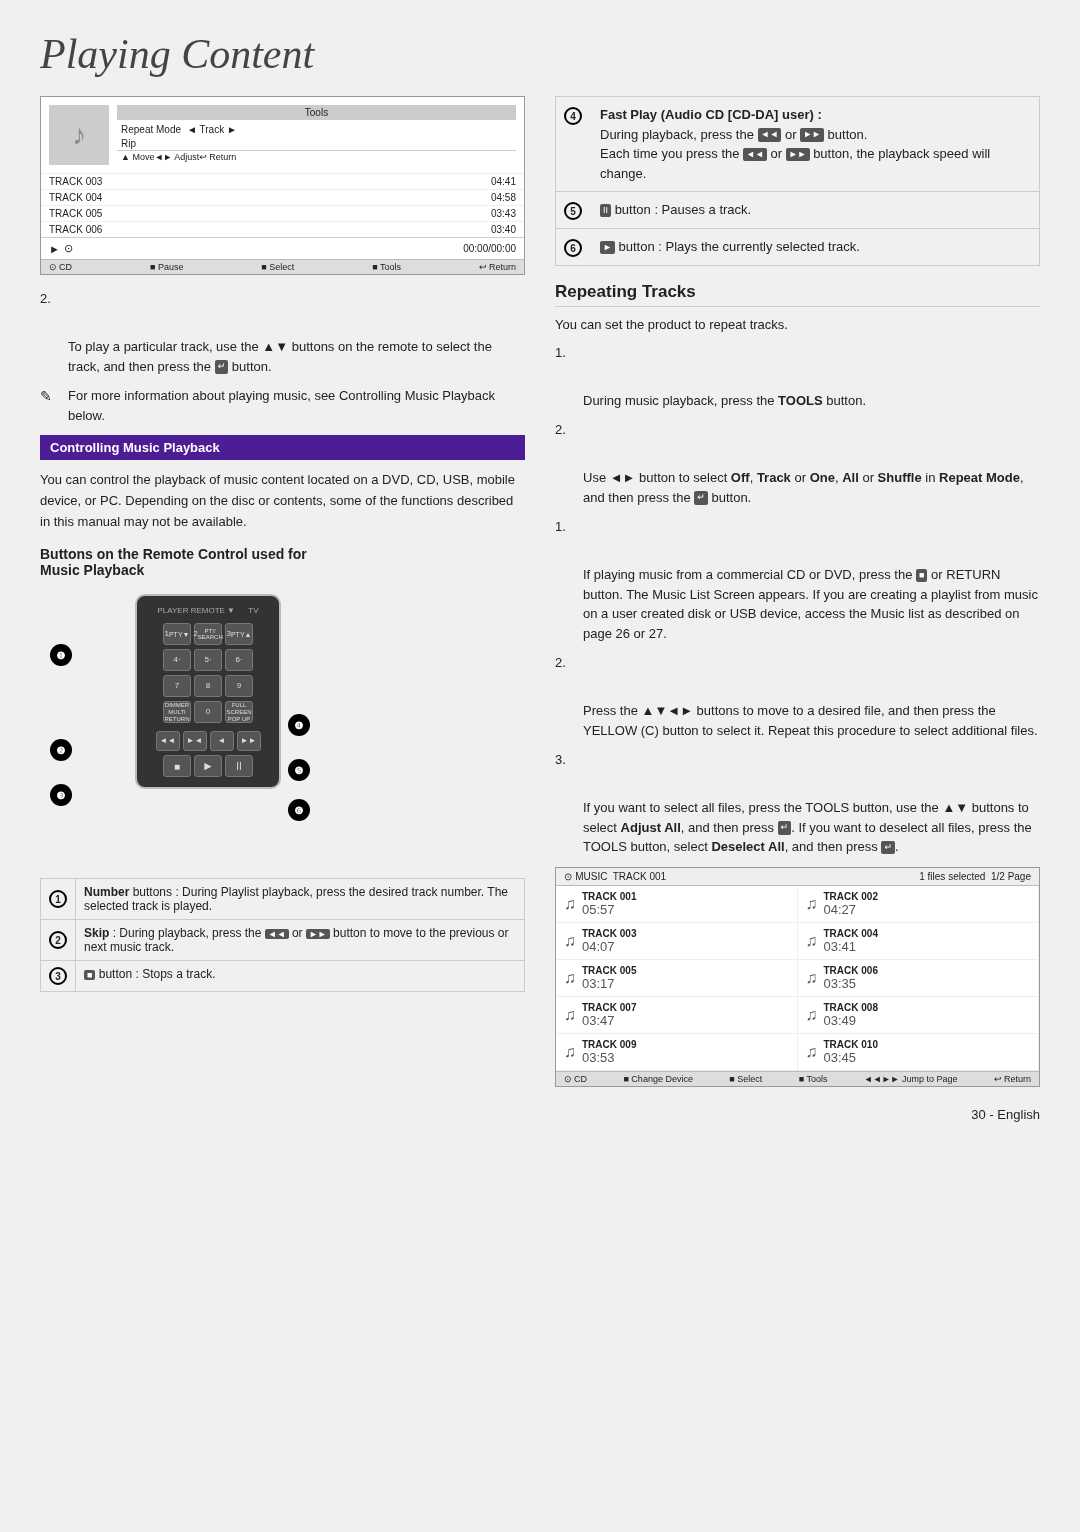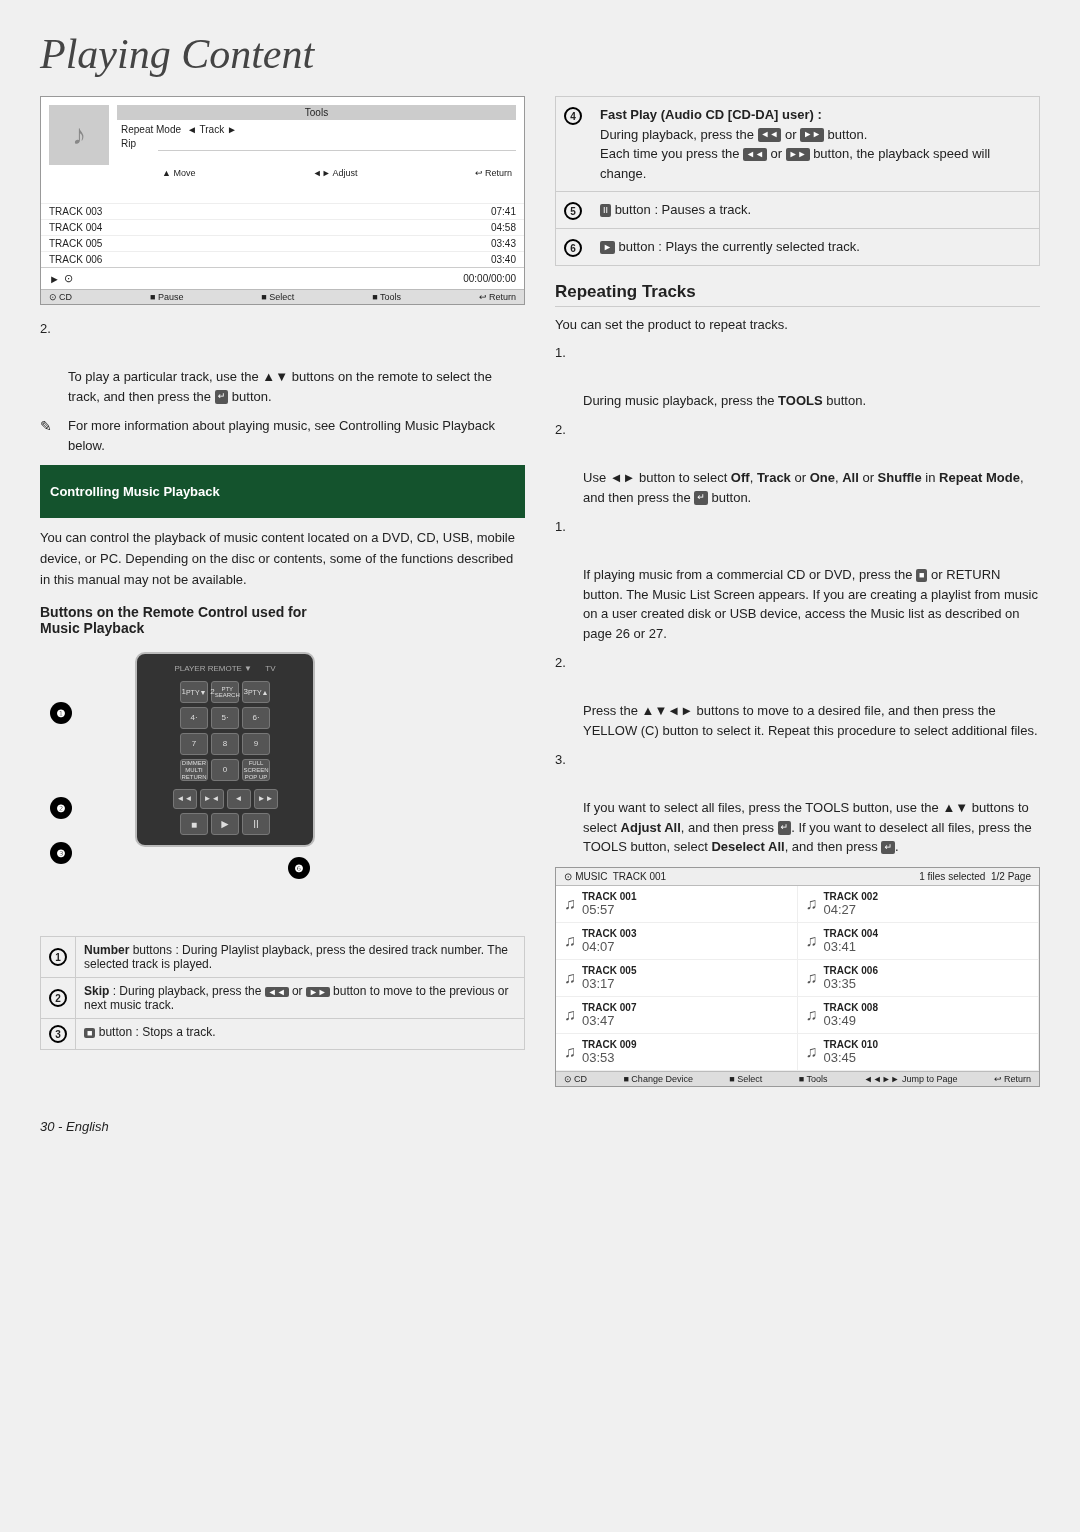"▲ Move" .tools-nav { justify-content: space-between -> none; margin-left: 41px -> none; padding: 17px 4px -> 1px 4px }
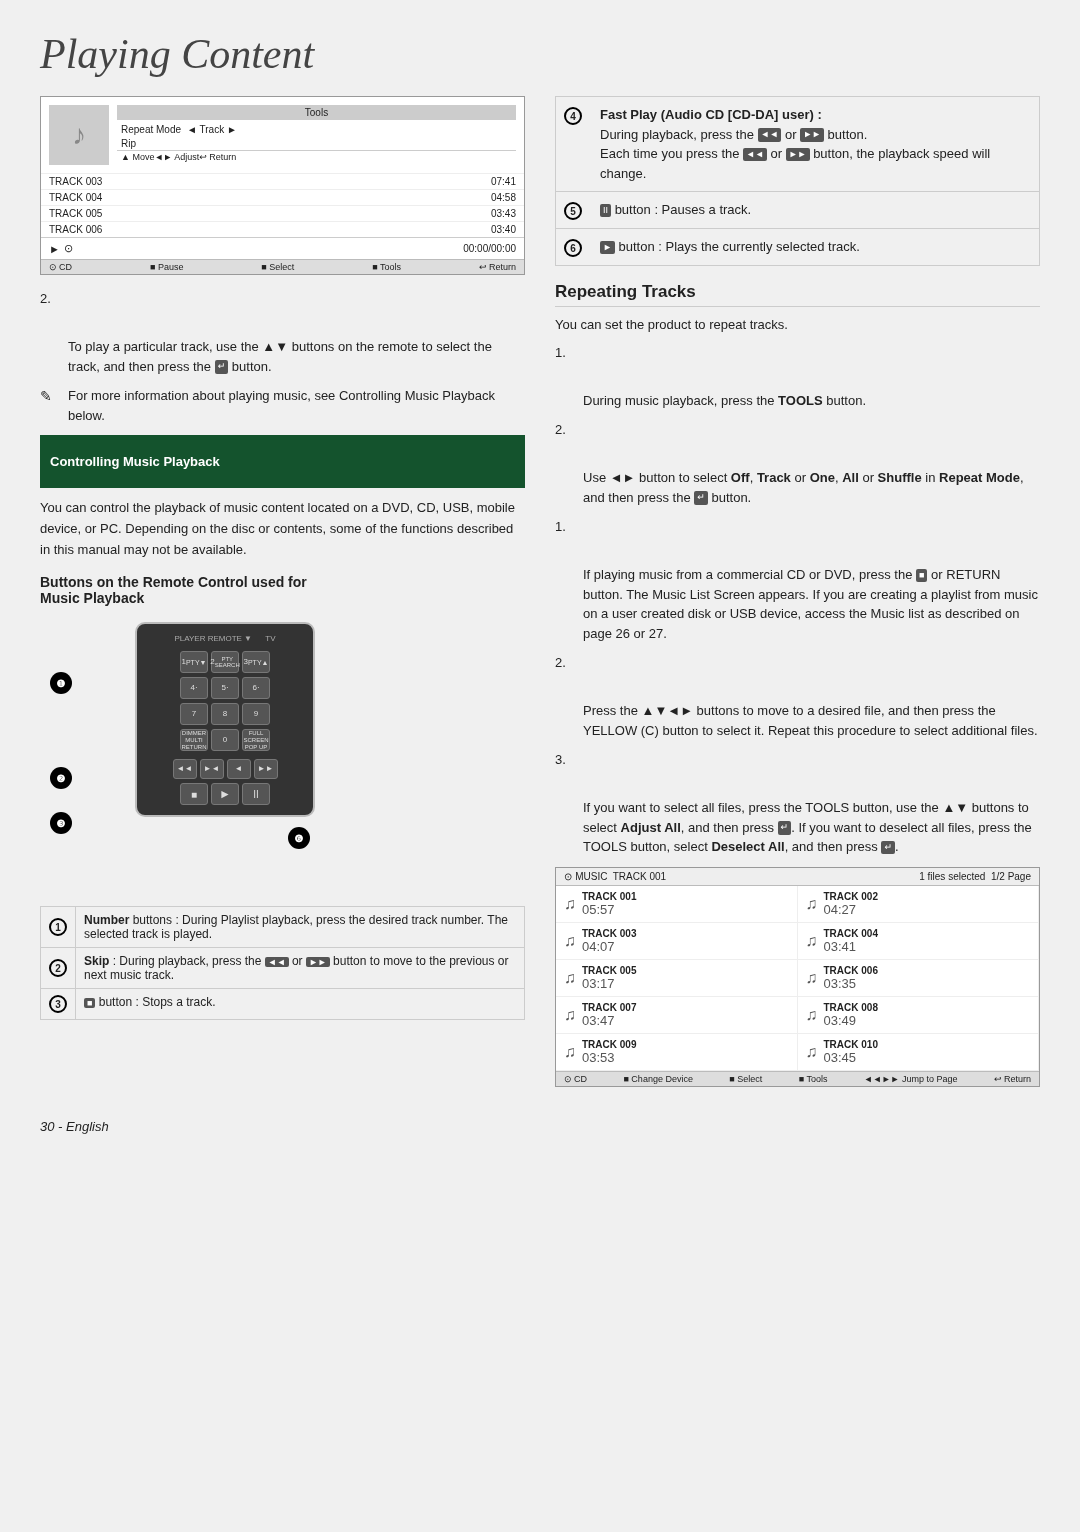"07:41" span { text: 07:41 -> 04:41 }
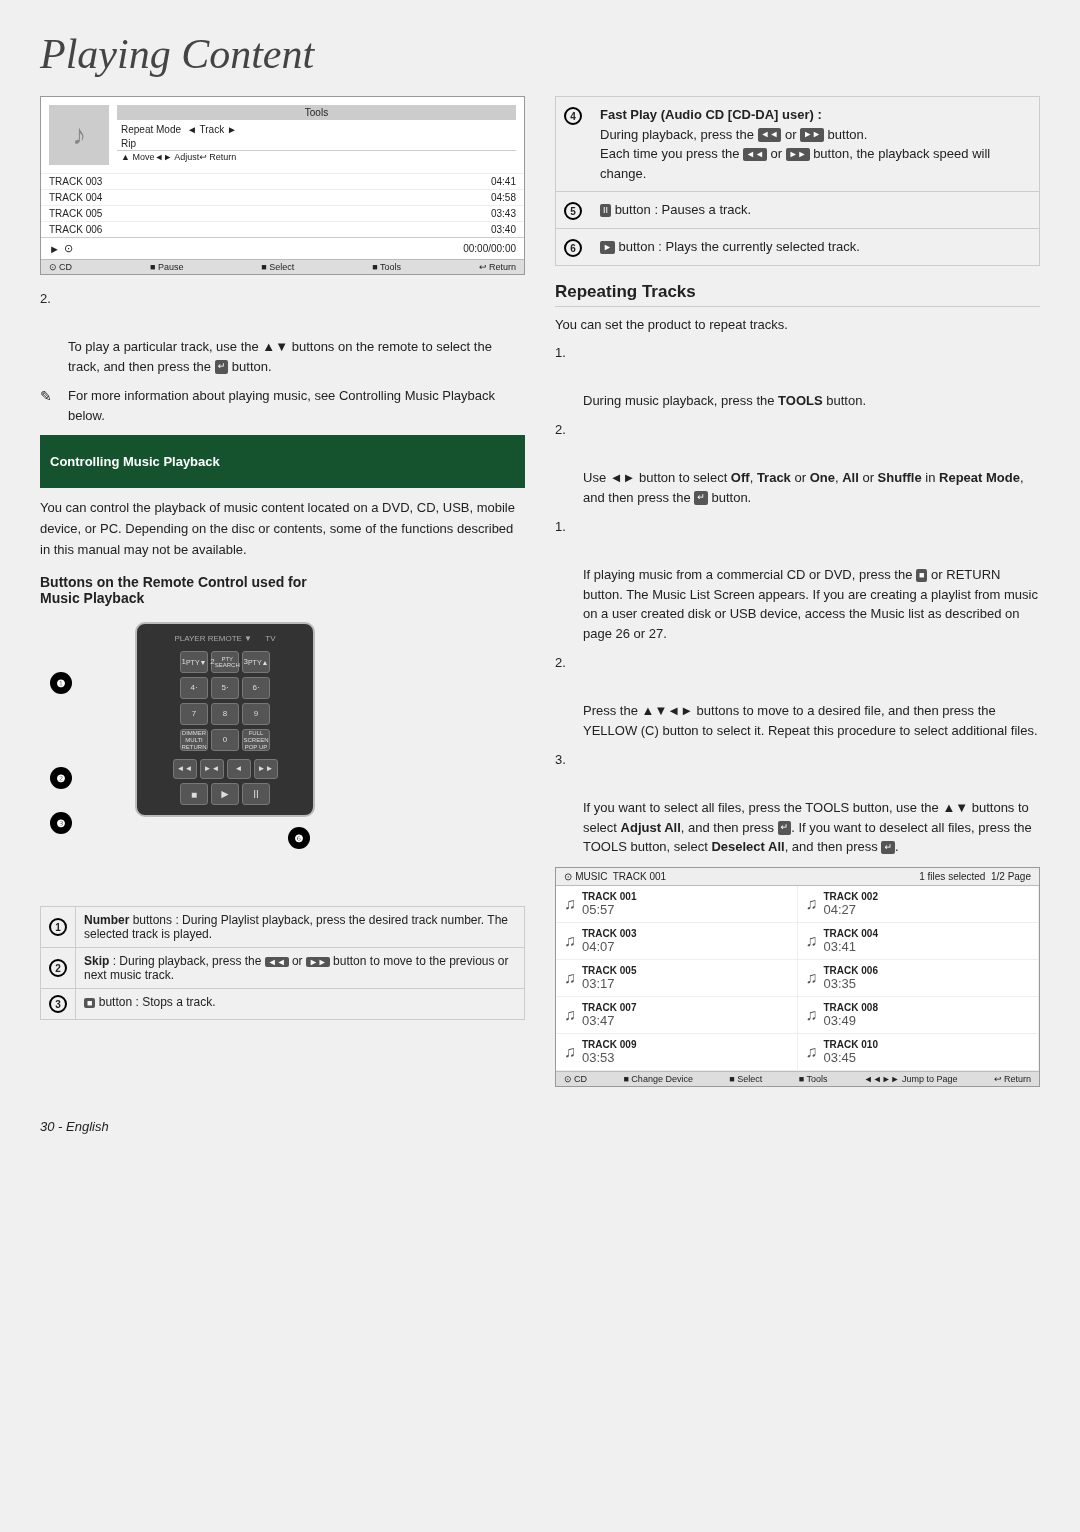"Controlling Music Playback" .section-header-dark { background: #14532d -> #4c1d95; padding: 19px 10px -> 5px 10px }
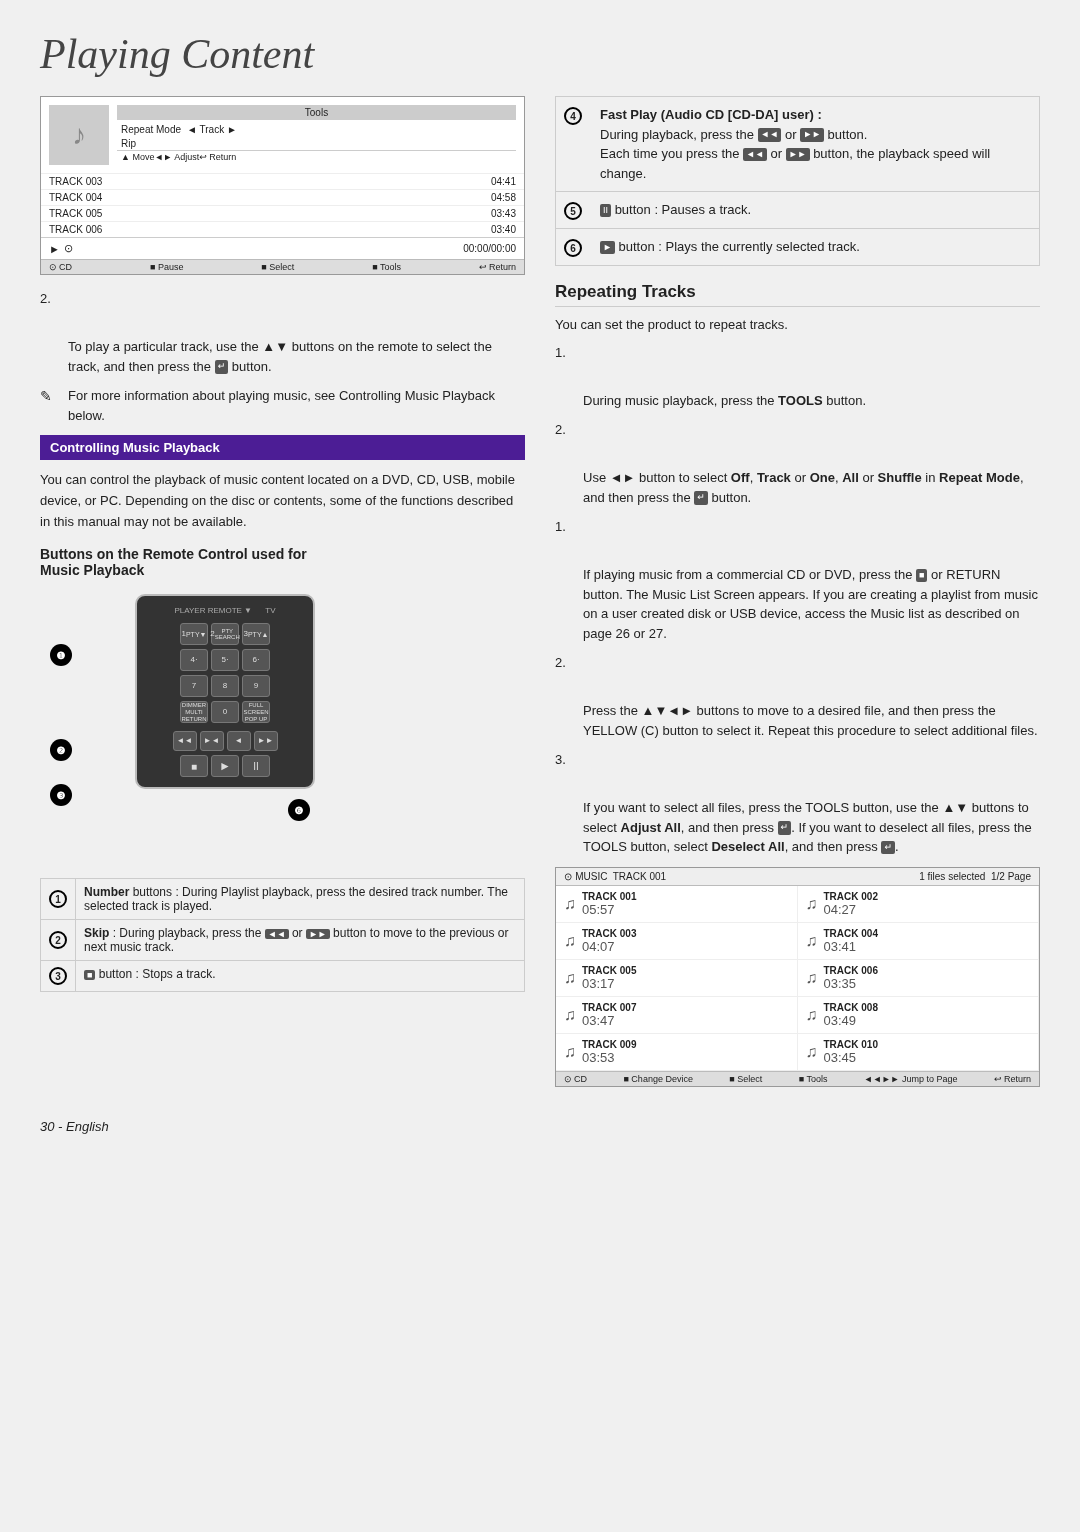"PLAYER REMOTE ▼ TV" .remote-img { width: 180px -> 146px }
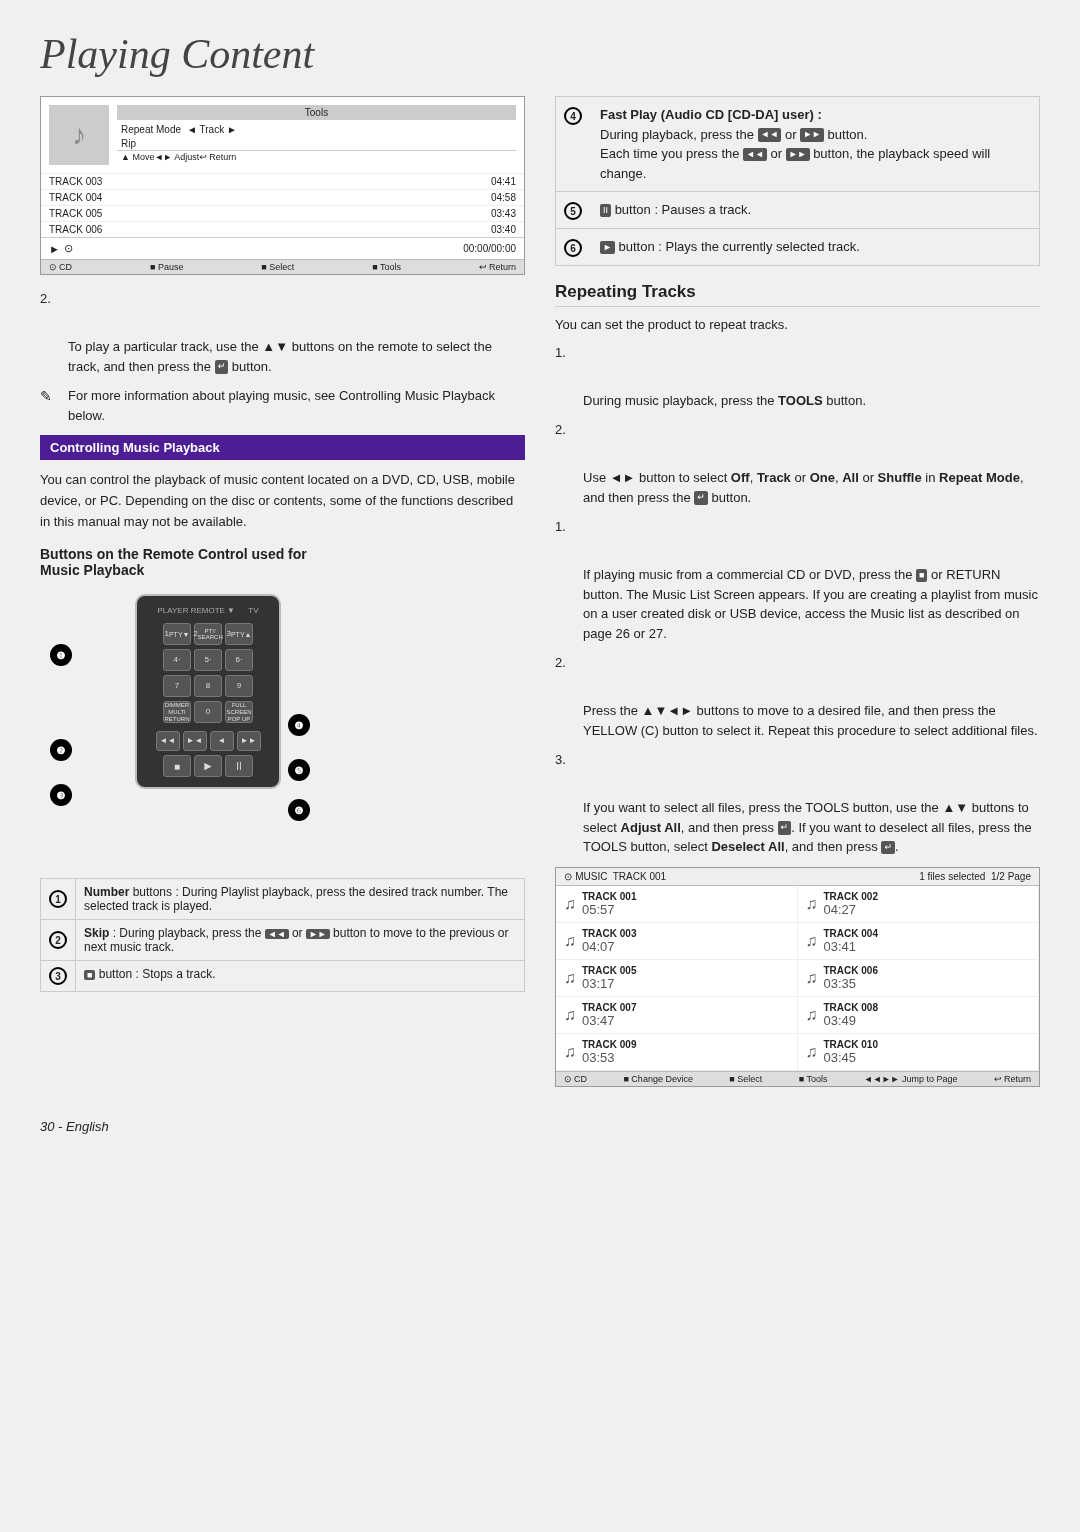"30 - English" .page-number { font-style: italic -> none; margin-top: 32px -> 20px; text-align: left -> right }
